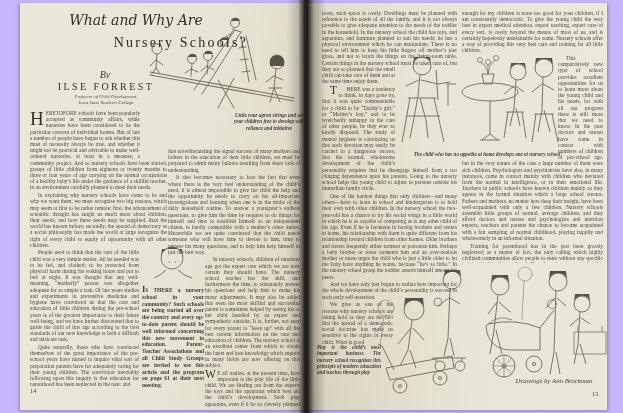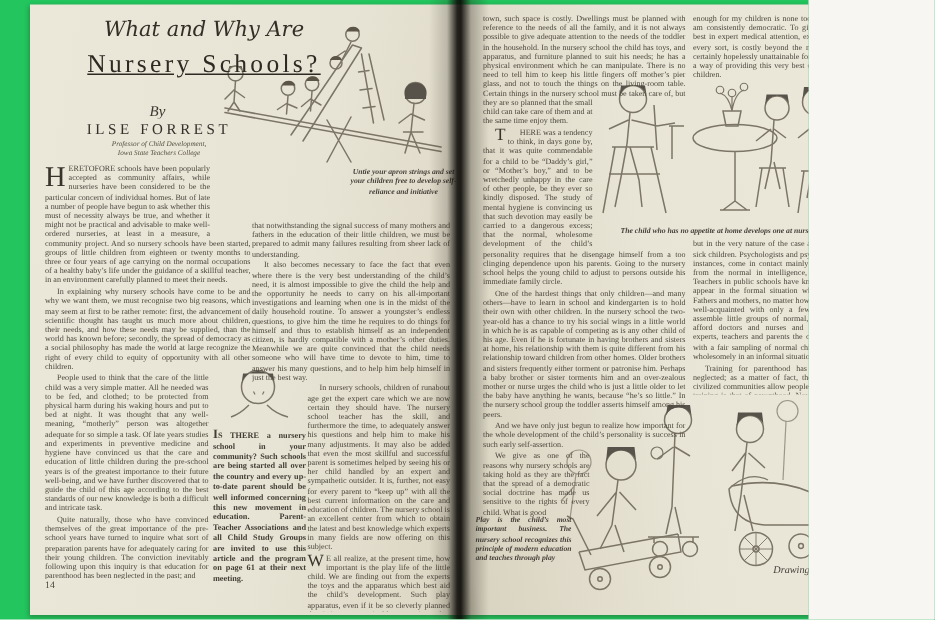"What and Why Are" .spread { background: #22c55e -> #c4b5fd; width: 539px -> 623px }
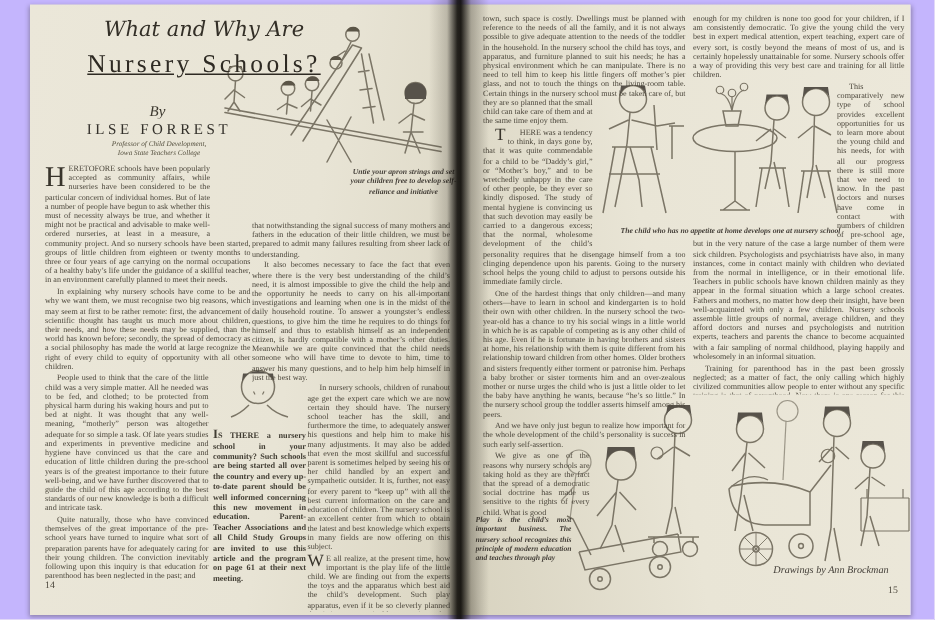"Nursery Schools?" .title { font-size: 17px -> 14px; text-align: center -> right; text-decoration: underline -> none }
